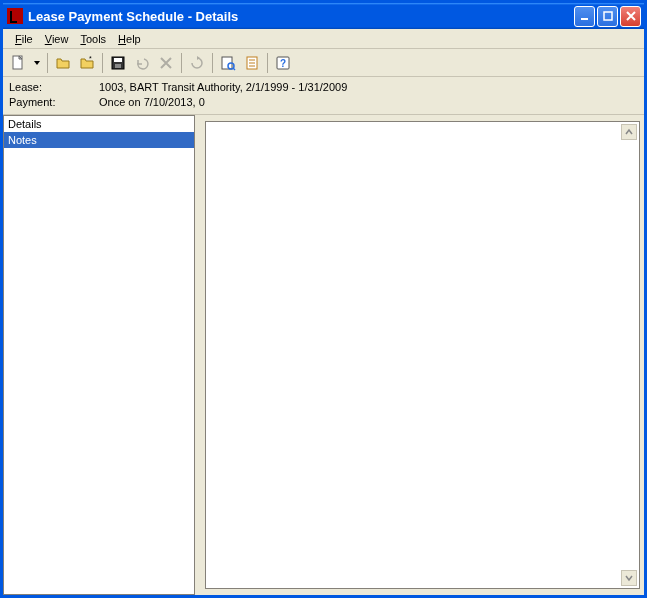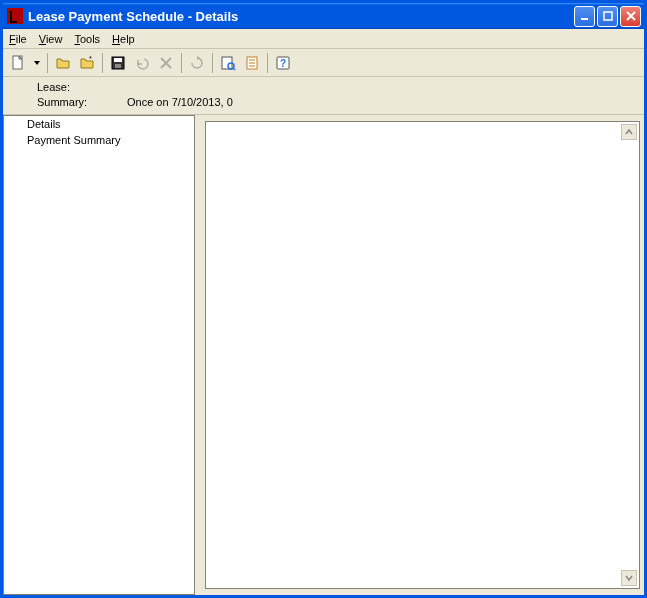"File" .menubar { padding: 0 0 -> 0 6px }
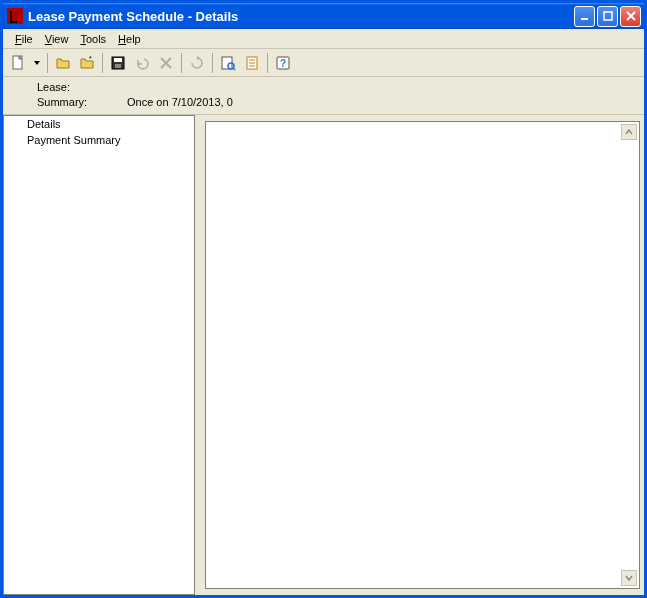"Lease:" .info-label { margin-left: 28px -> none }
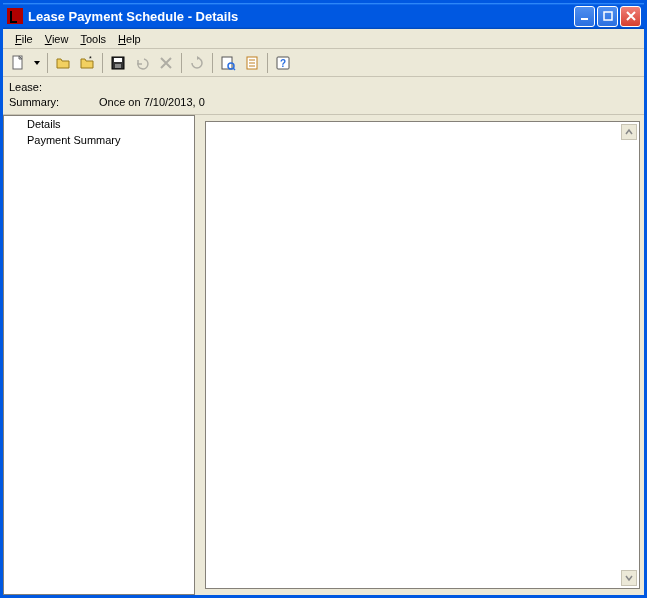"1003, BART Transit Authority, 2/1/1999" span { html: none -> <span>1003, BART Transit Authority, 2/1/1999 - 1/31/2009</span> }
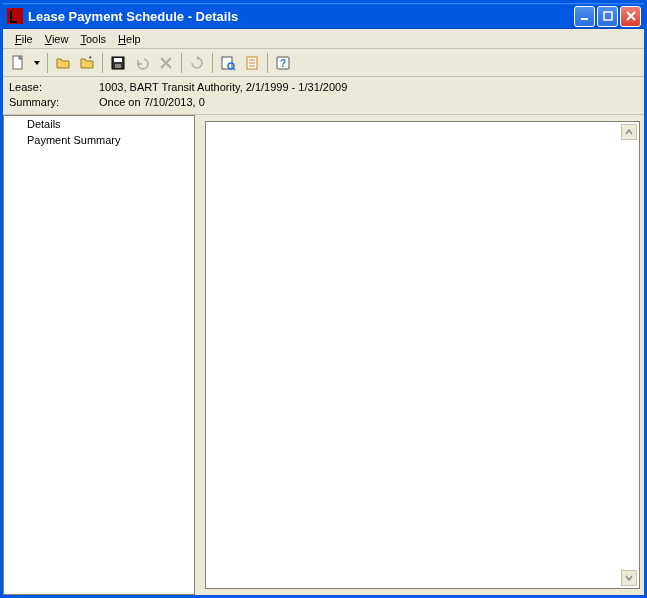"Summary:" span.info-label { text: Summary -> Payment }
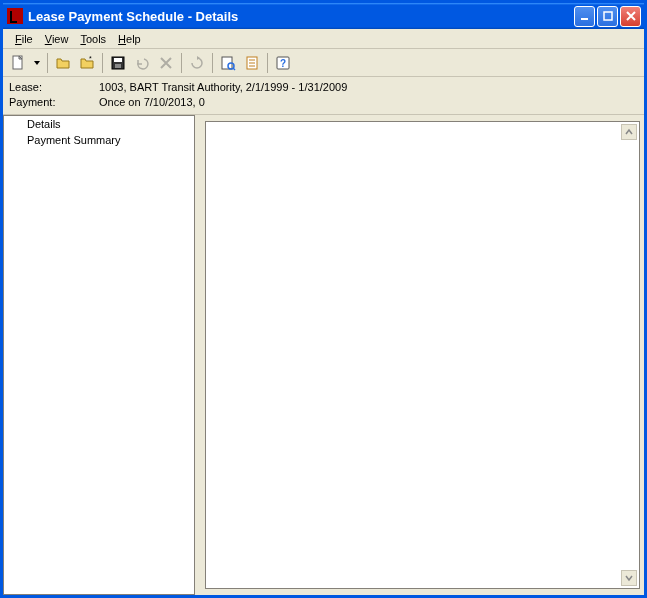"Details" .side-item { margin-left: 19px -> none }
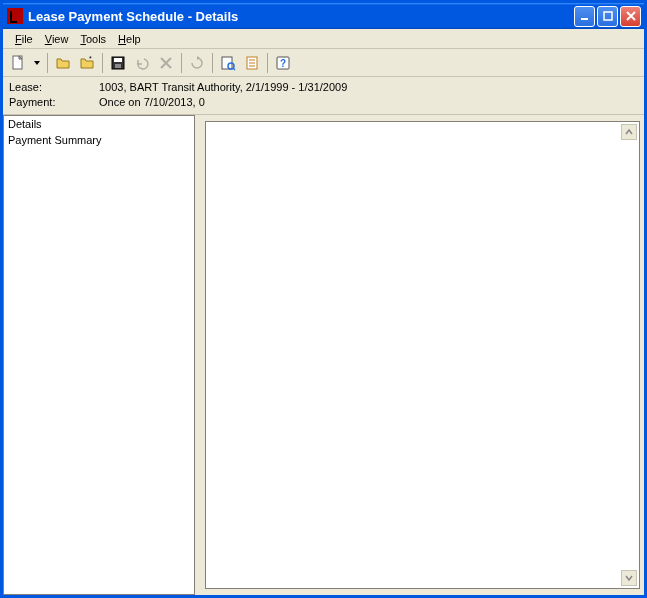"Notes" div.side-item { html: none -> <div>Notes</div> }
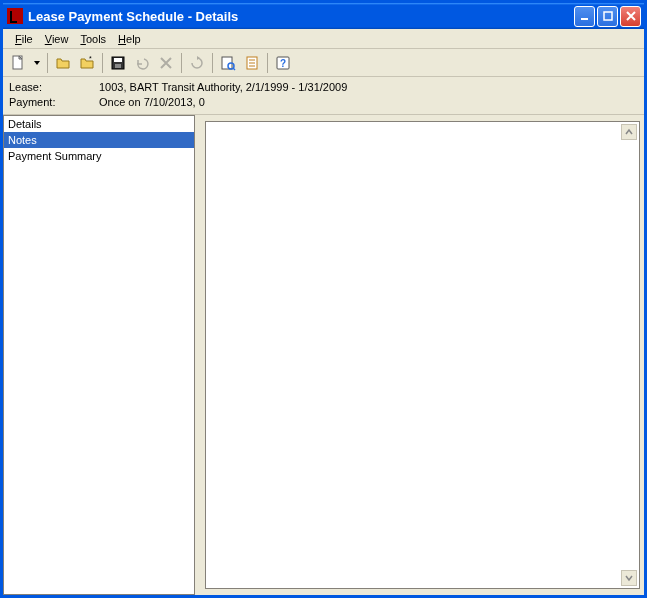"Payment Summary" div.side-item { html: <div>Payment Summary</div> -> none }
